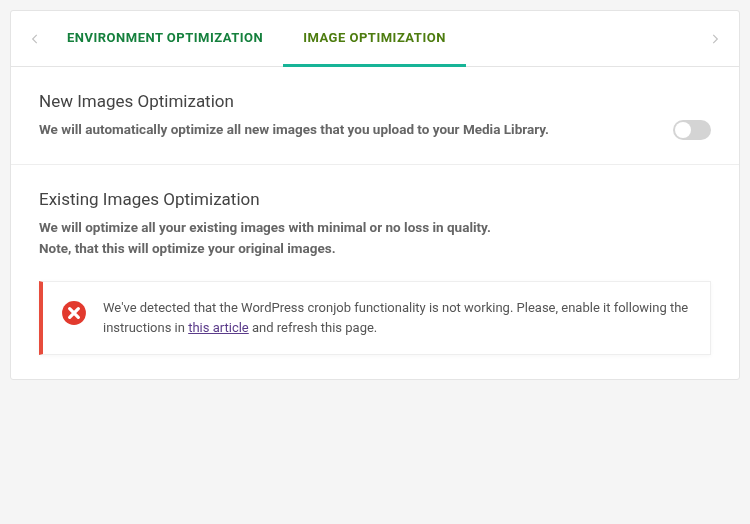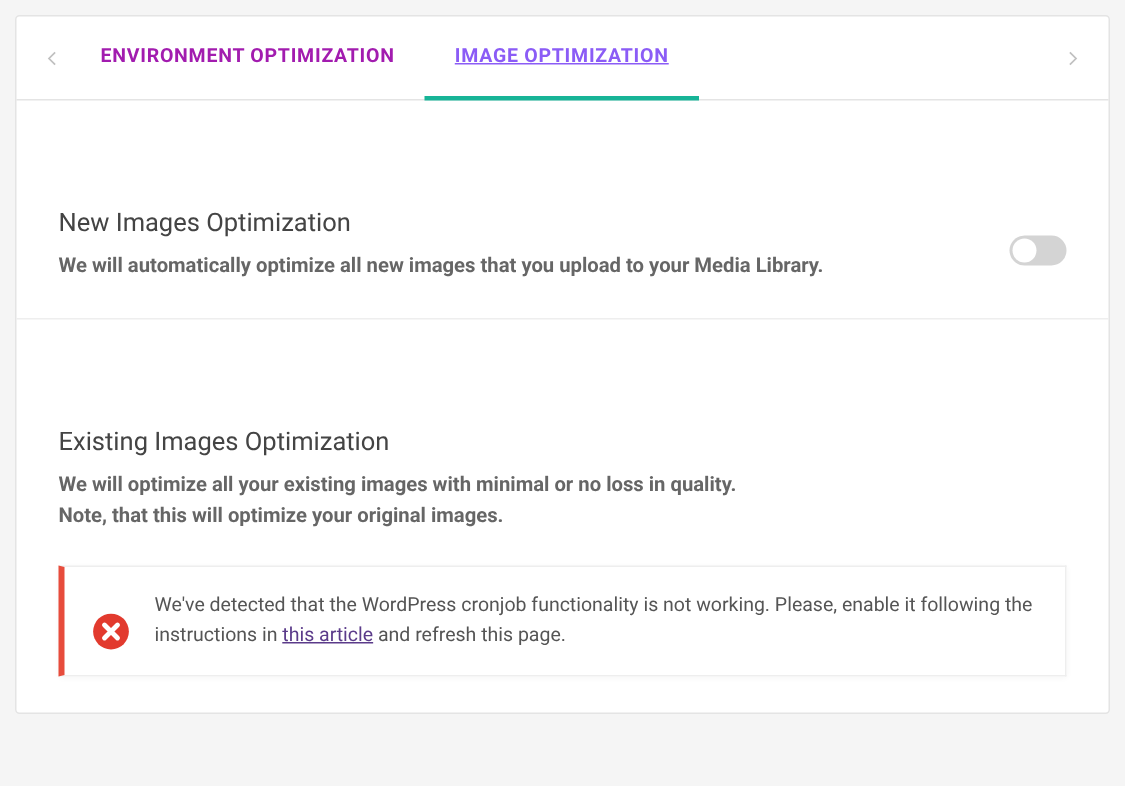"ENVIRONMENT OPTIMIZATION" .tab { color: #a21caf -> #15803d }
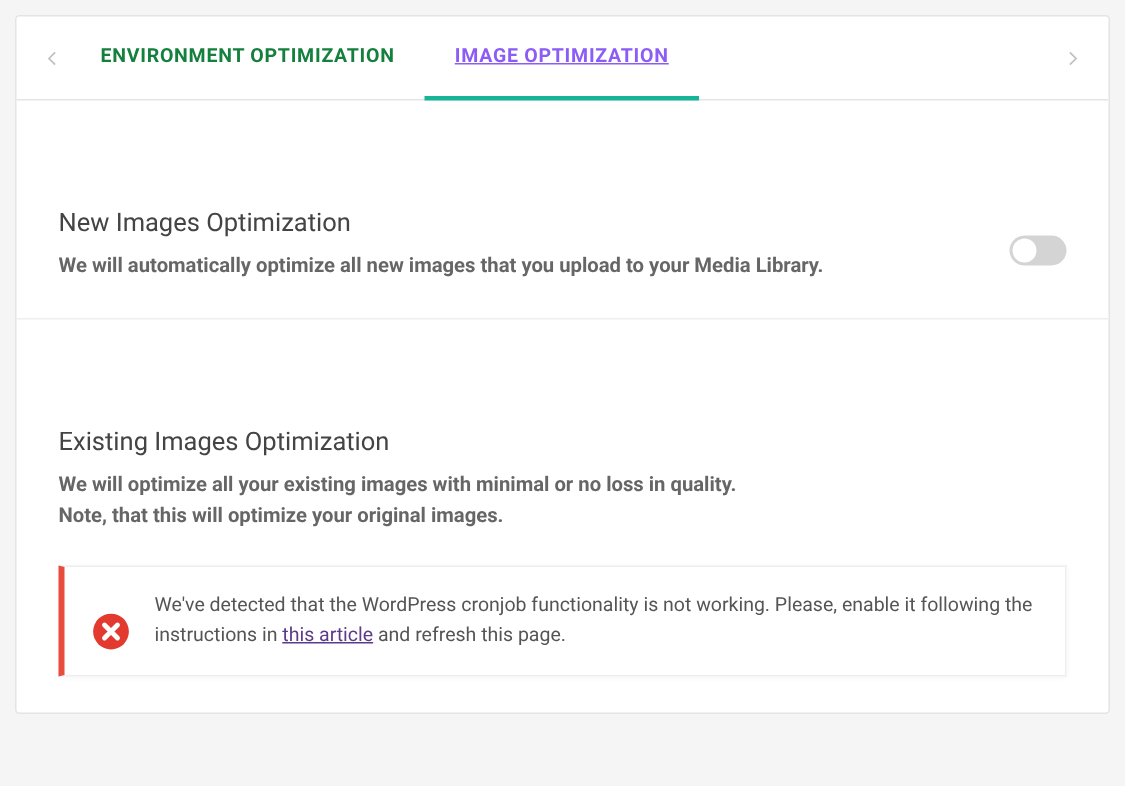"IMAGE OPTIMIZATION" .tab.active { color: #8b5cf6 -> #4d7c0f; text-decoration: underline -> none }
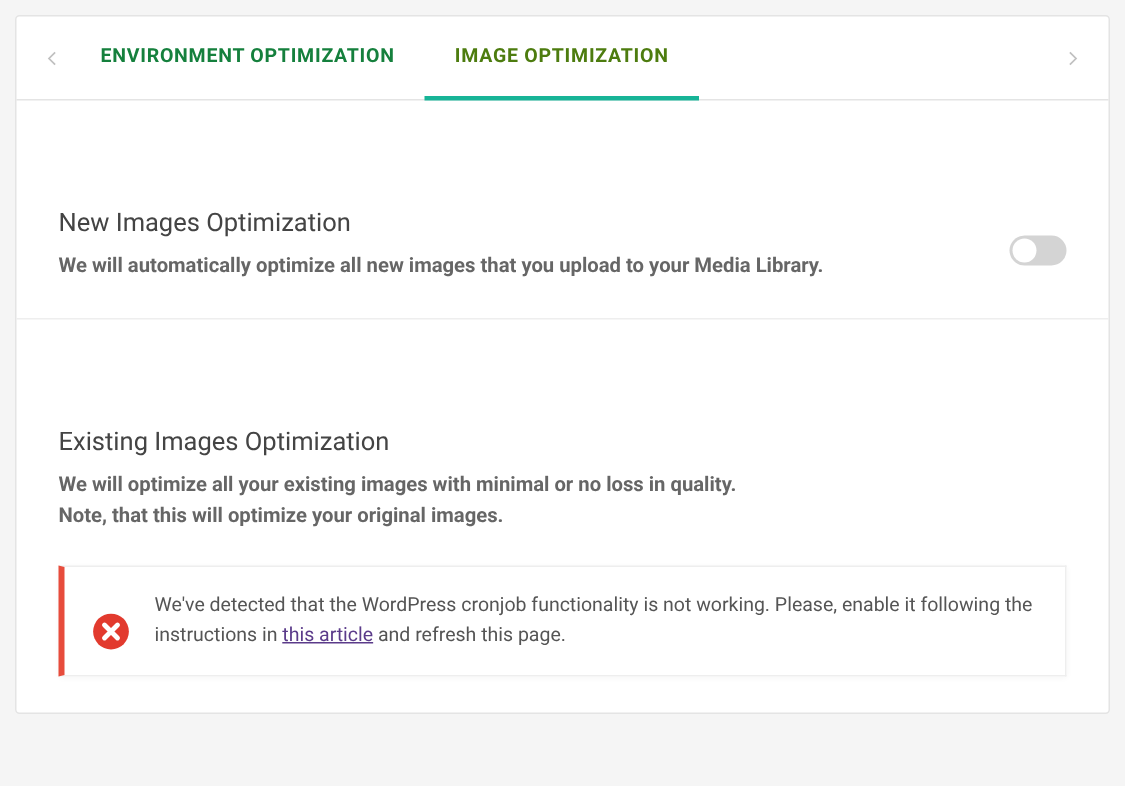"New Images Optimization" .section-head { align-items: flex-start -> flex-end; margin-top: 48px -> none }
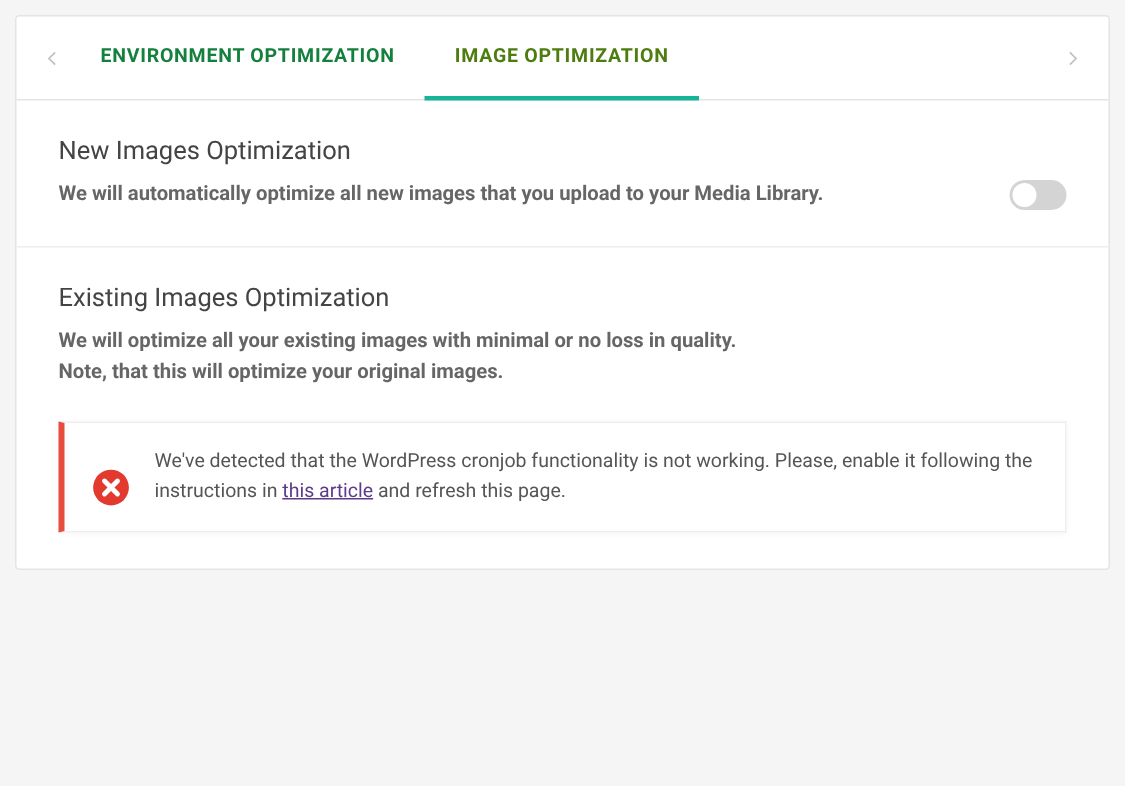"We've detected that the WordPress" .alert { align-items: flex-end -> flex-start }
